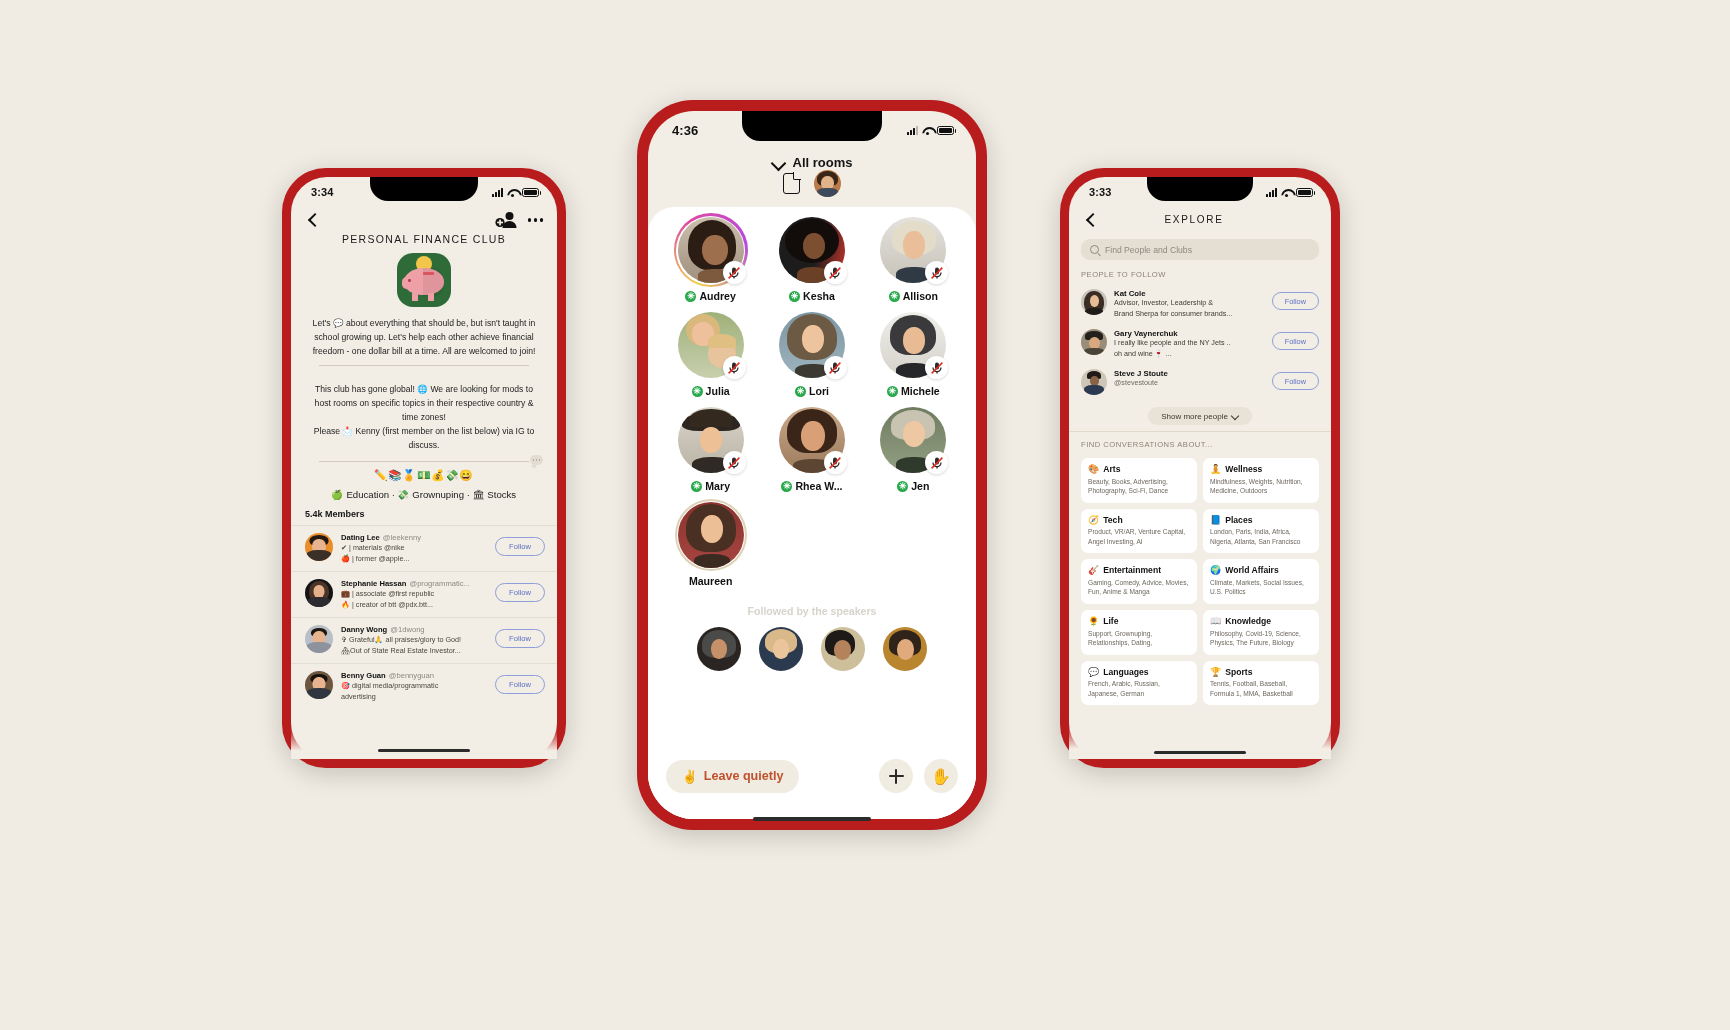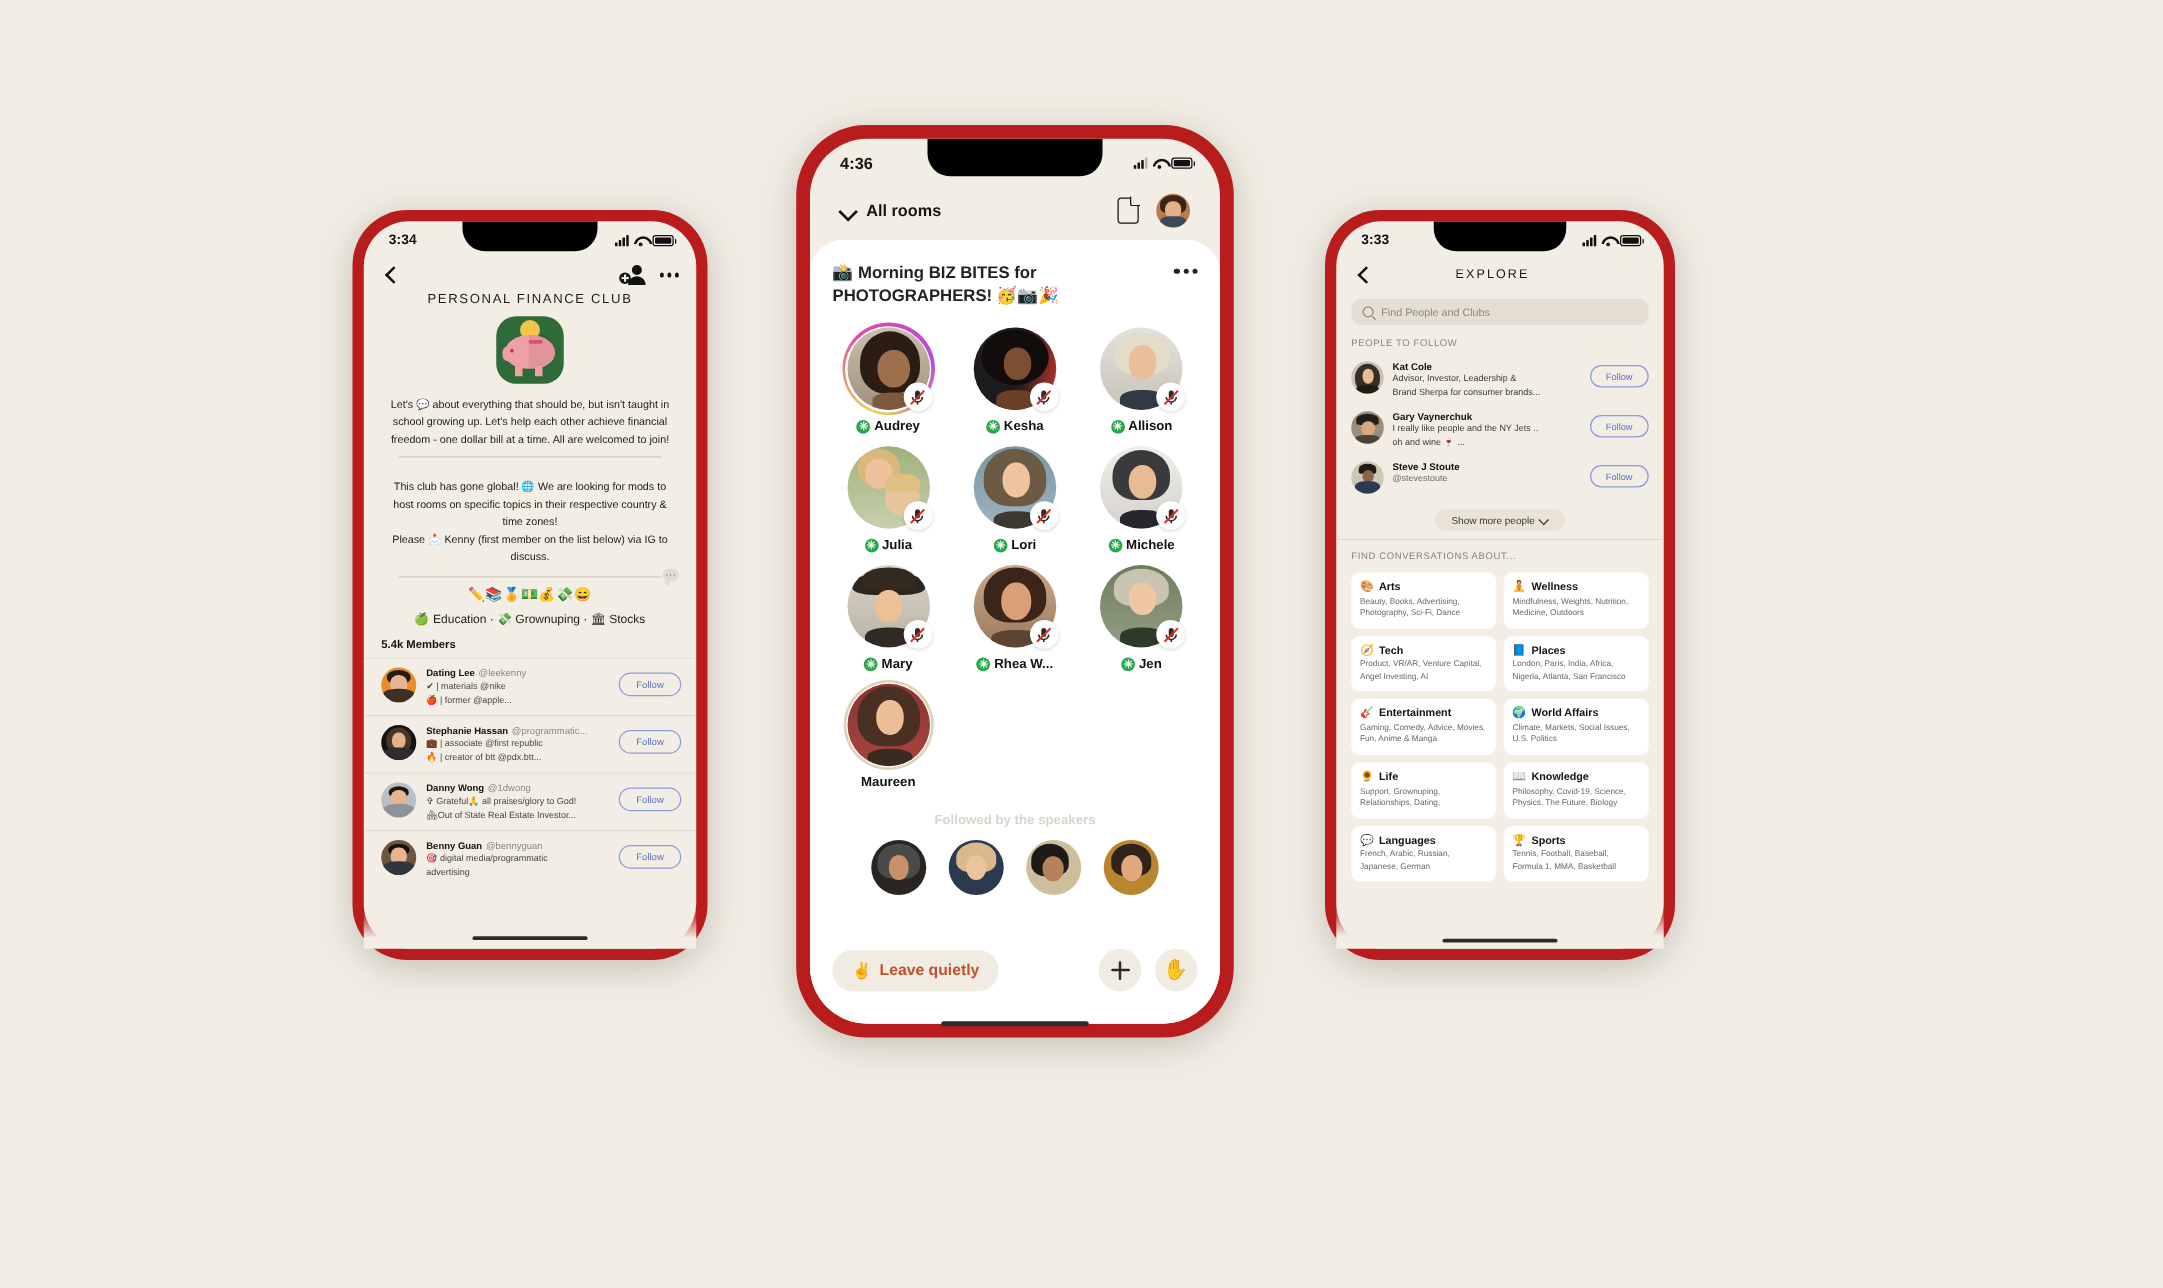"All rooms" .p2-nav { flex-direction: none -> column; padding: 6px 24px 10px -> 6px 8px 10px }
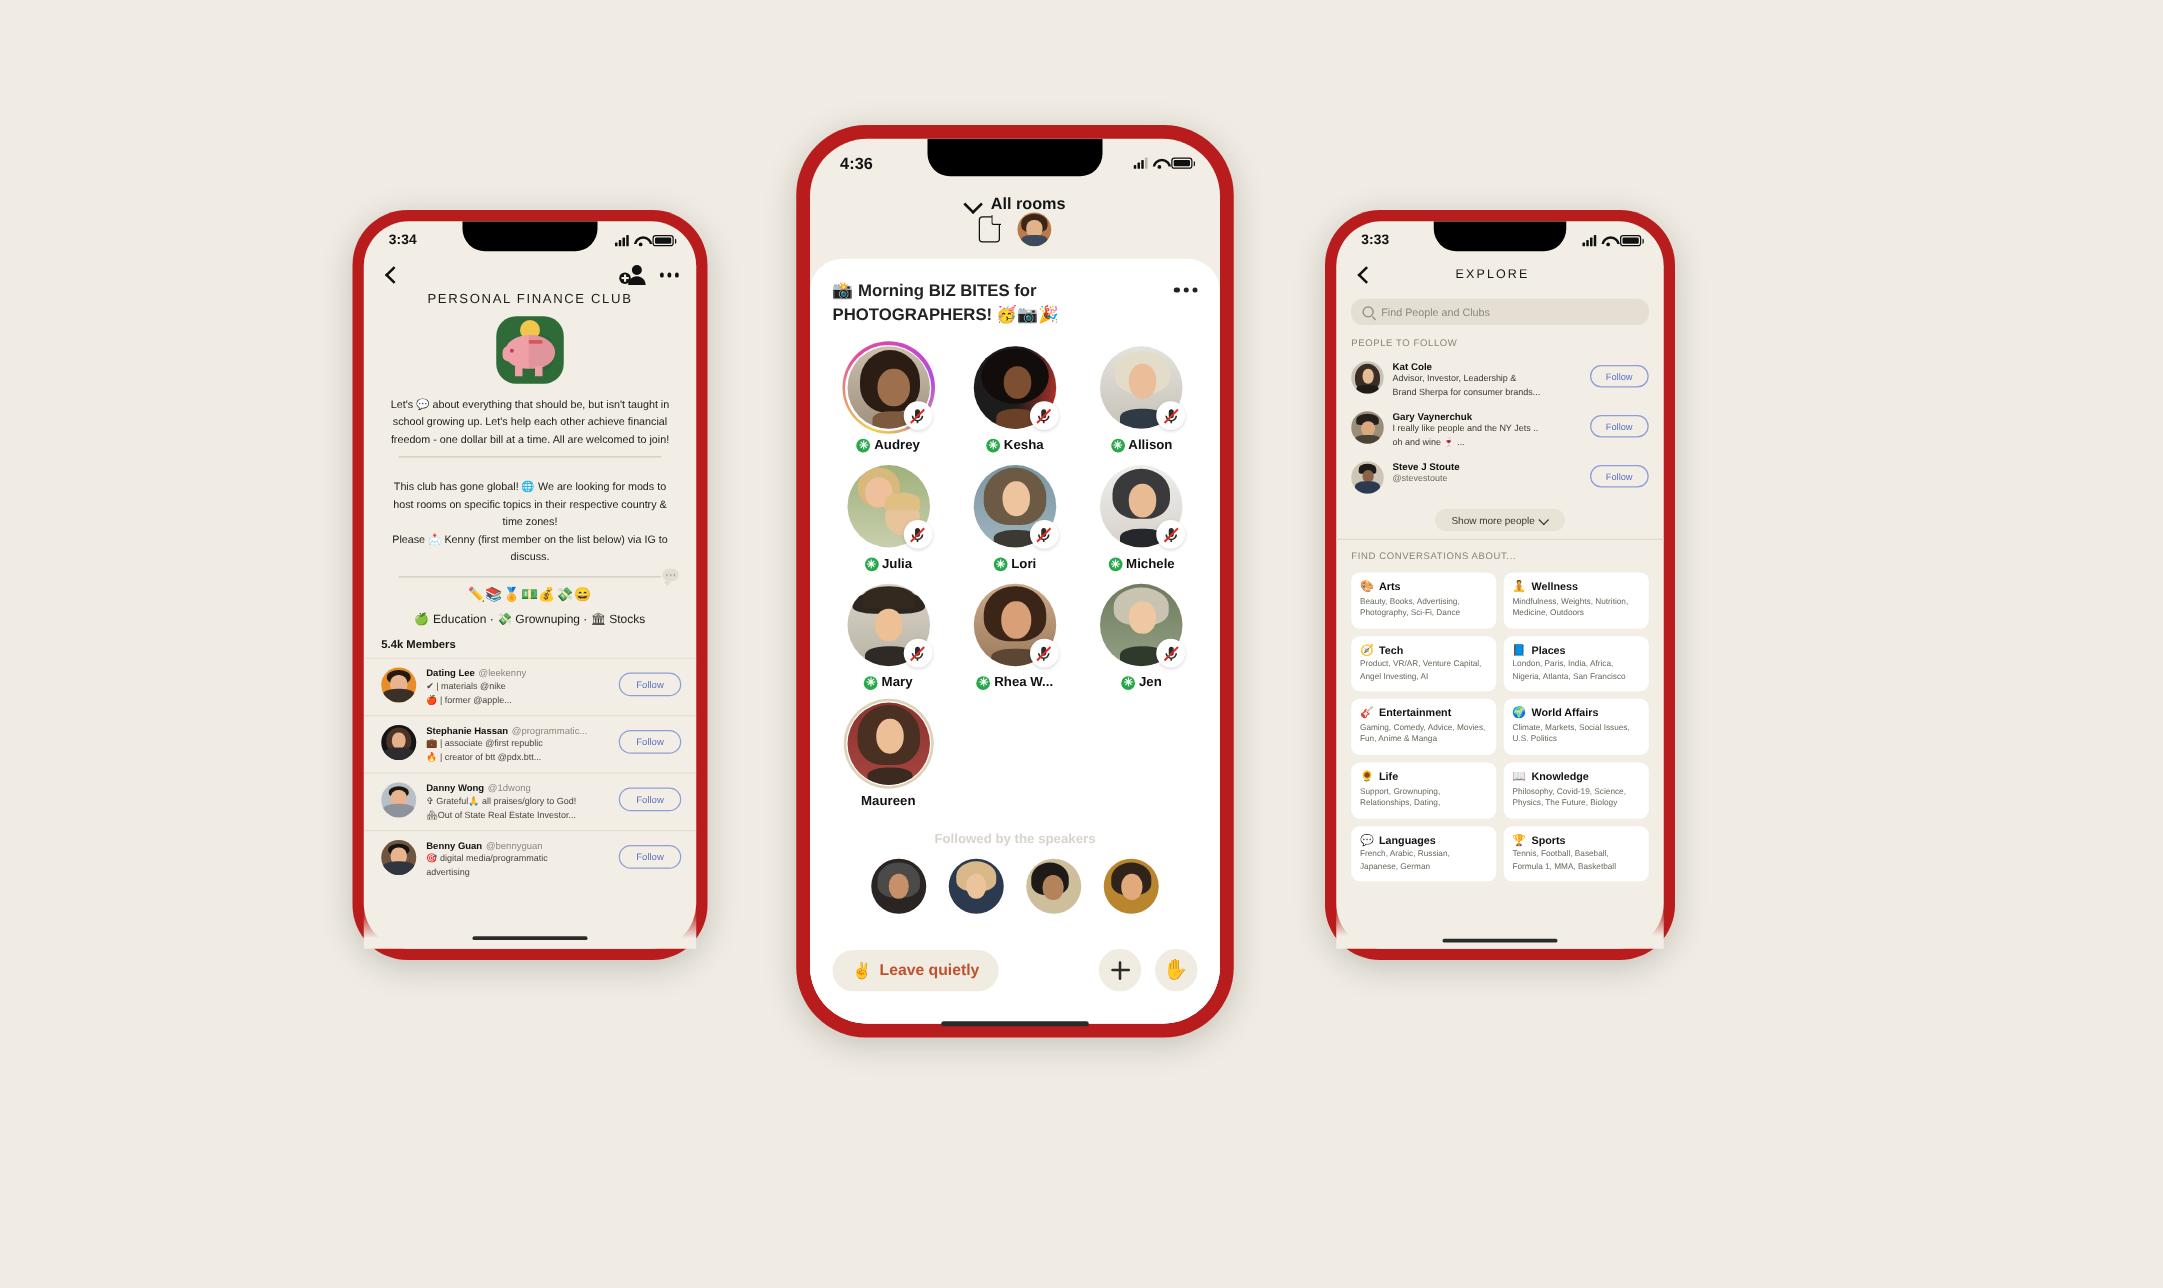"📸 Morning BIZ BITES for" div.p2-room-head { html: <div> <div>📸 Morning BIZ BITES for PHOTOGRAPHERS! 🥳📷🎉</div> <div> <i></i> <i></i> <i></i> </div> </div> -> none }
